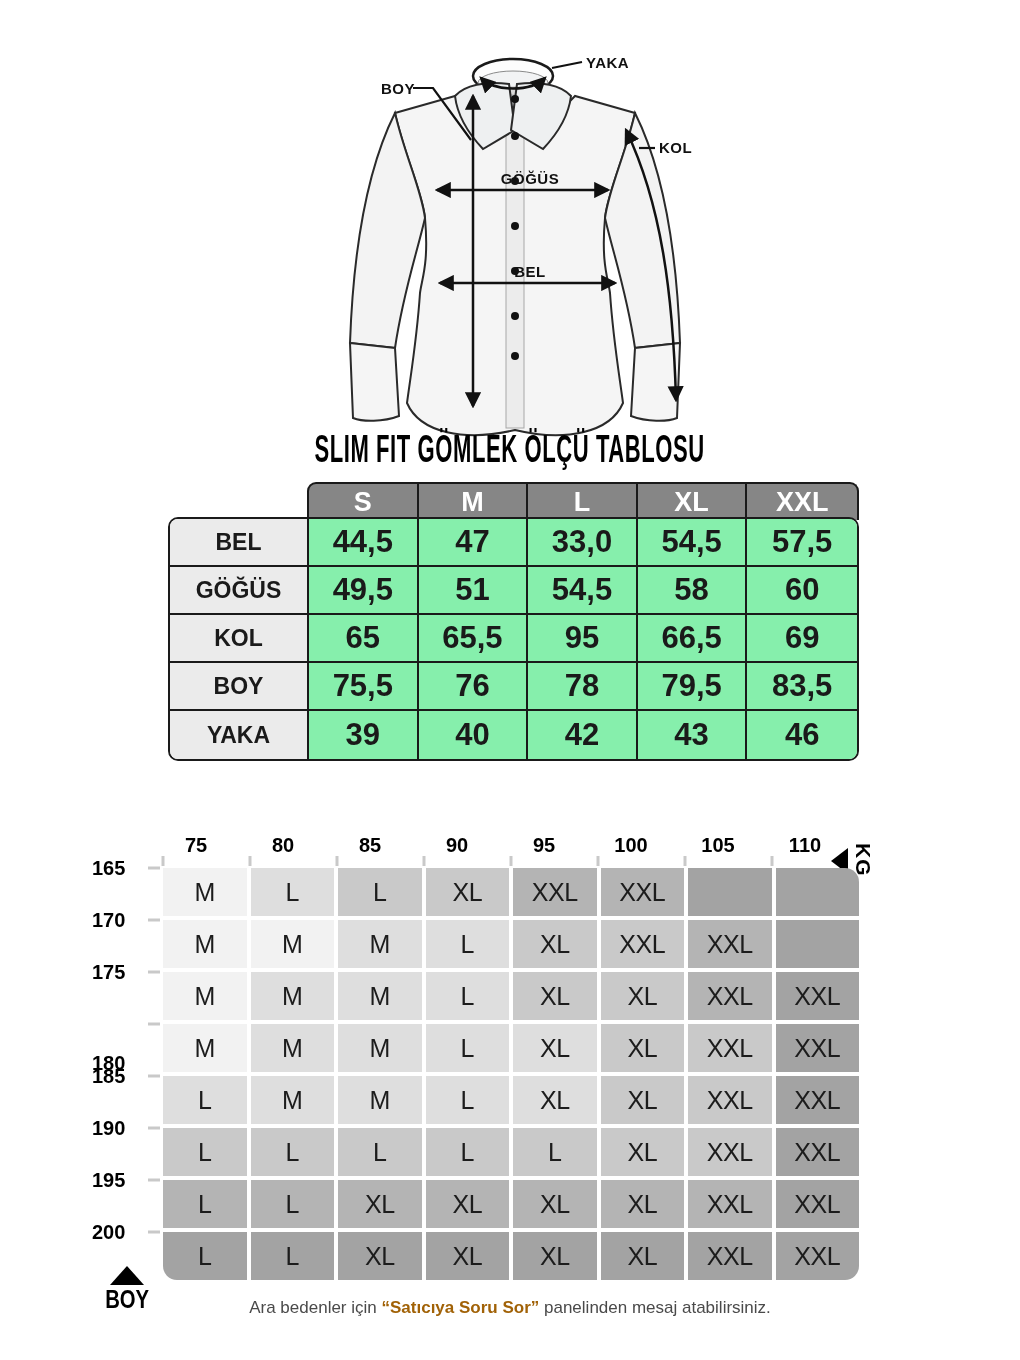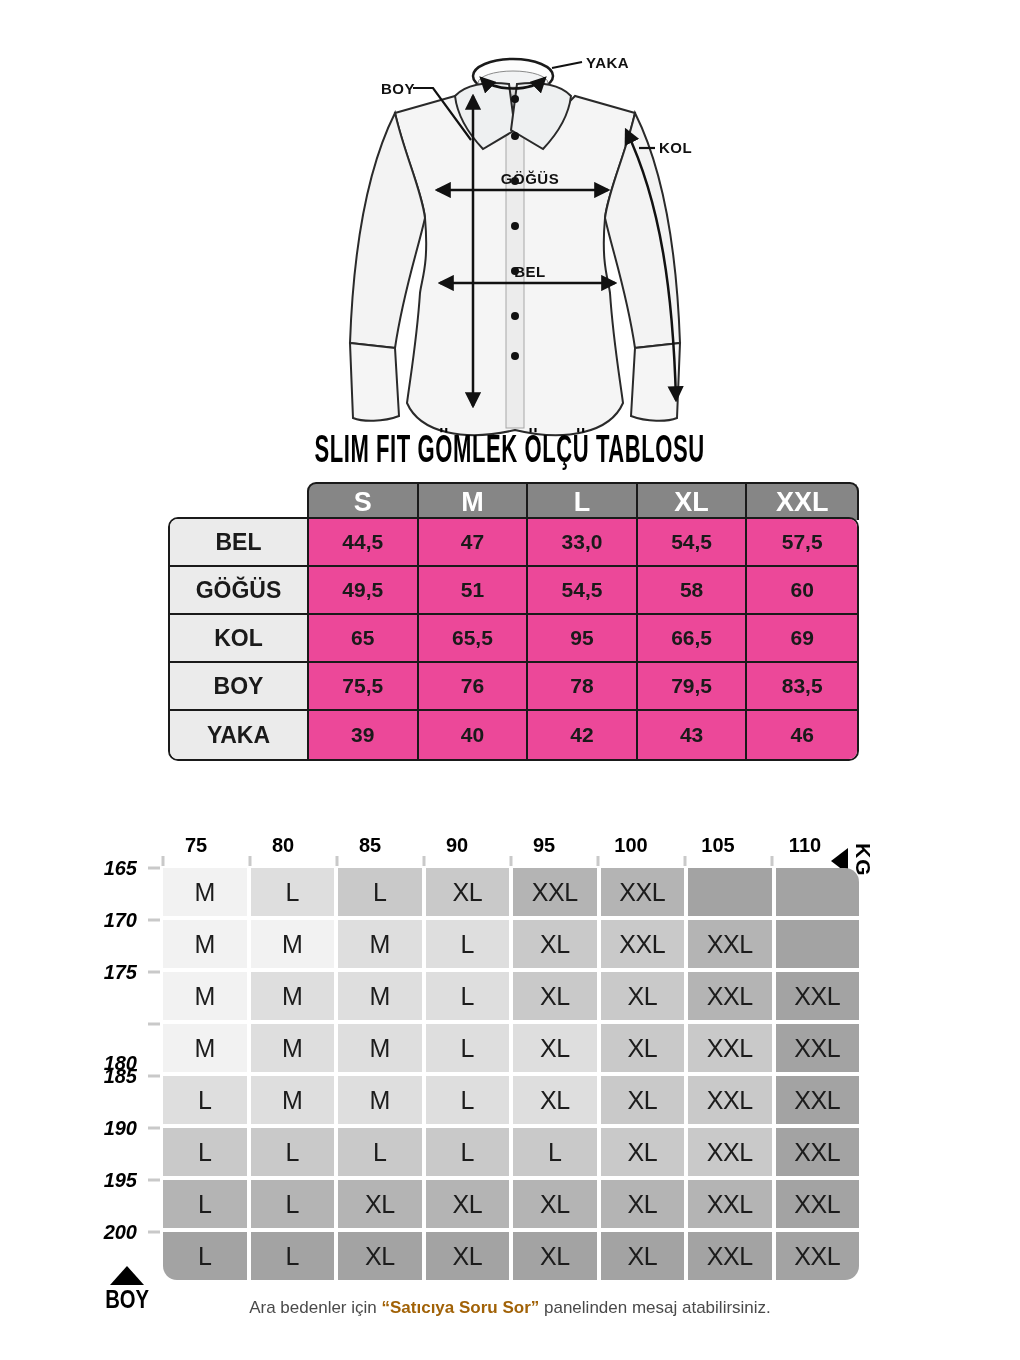"44,5" #size-body .cell { background: #ec4899 -> #86efac; font-size: 21px -> 31px }
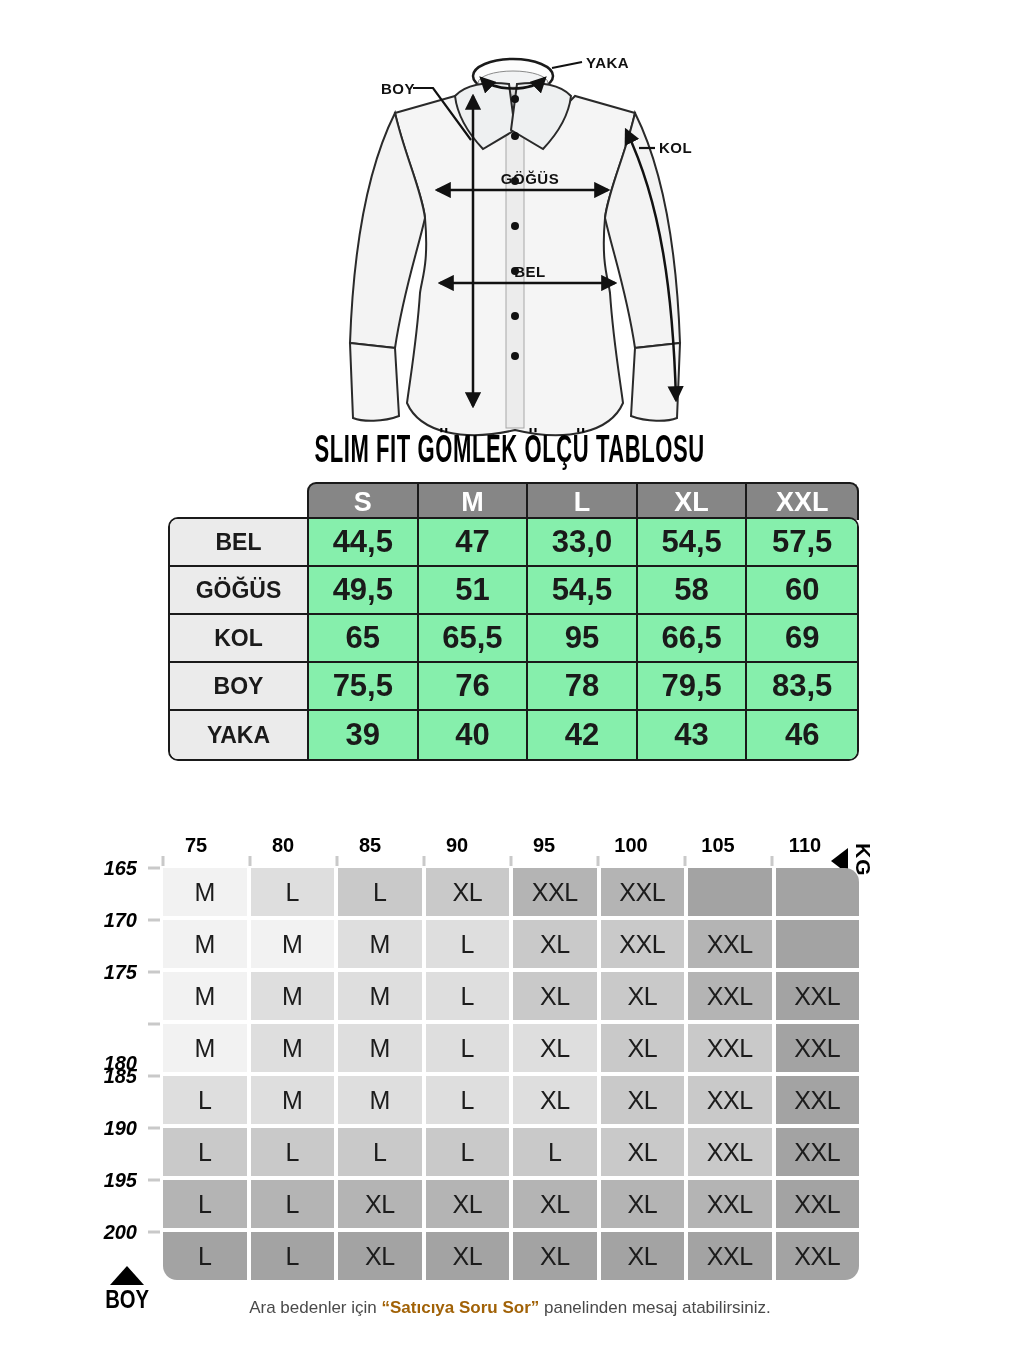"165" .boy-num { font-style: italic -> none; left: 79px -> 92px; text-align: right -> left }
